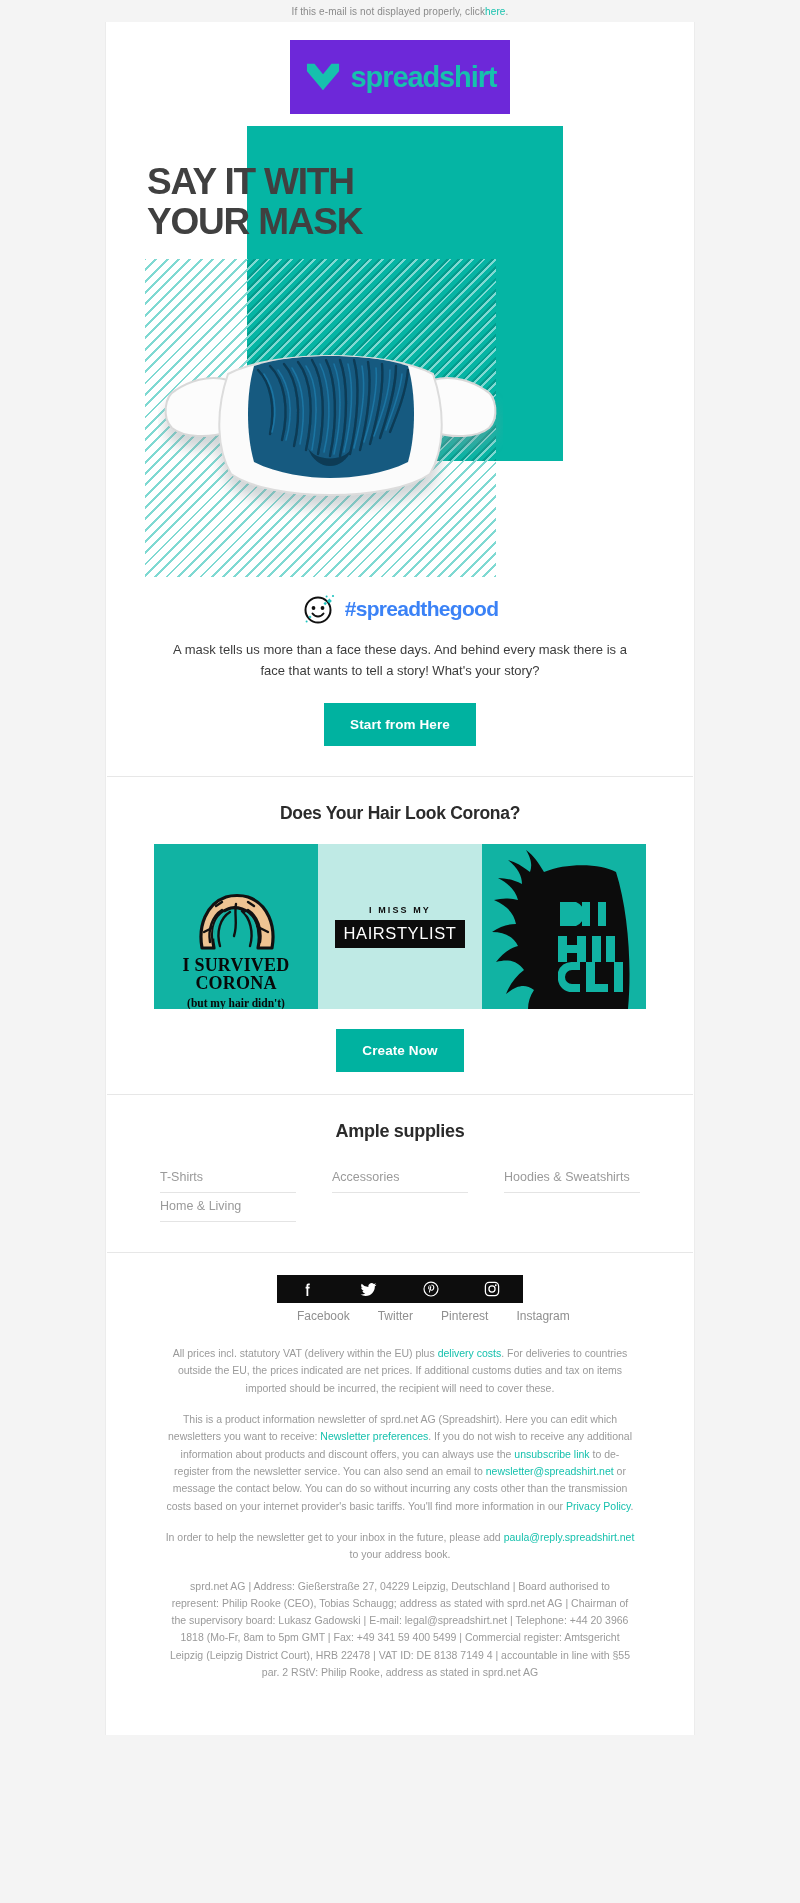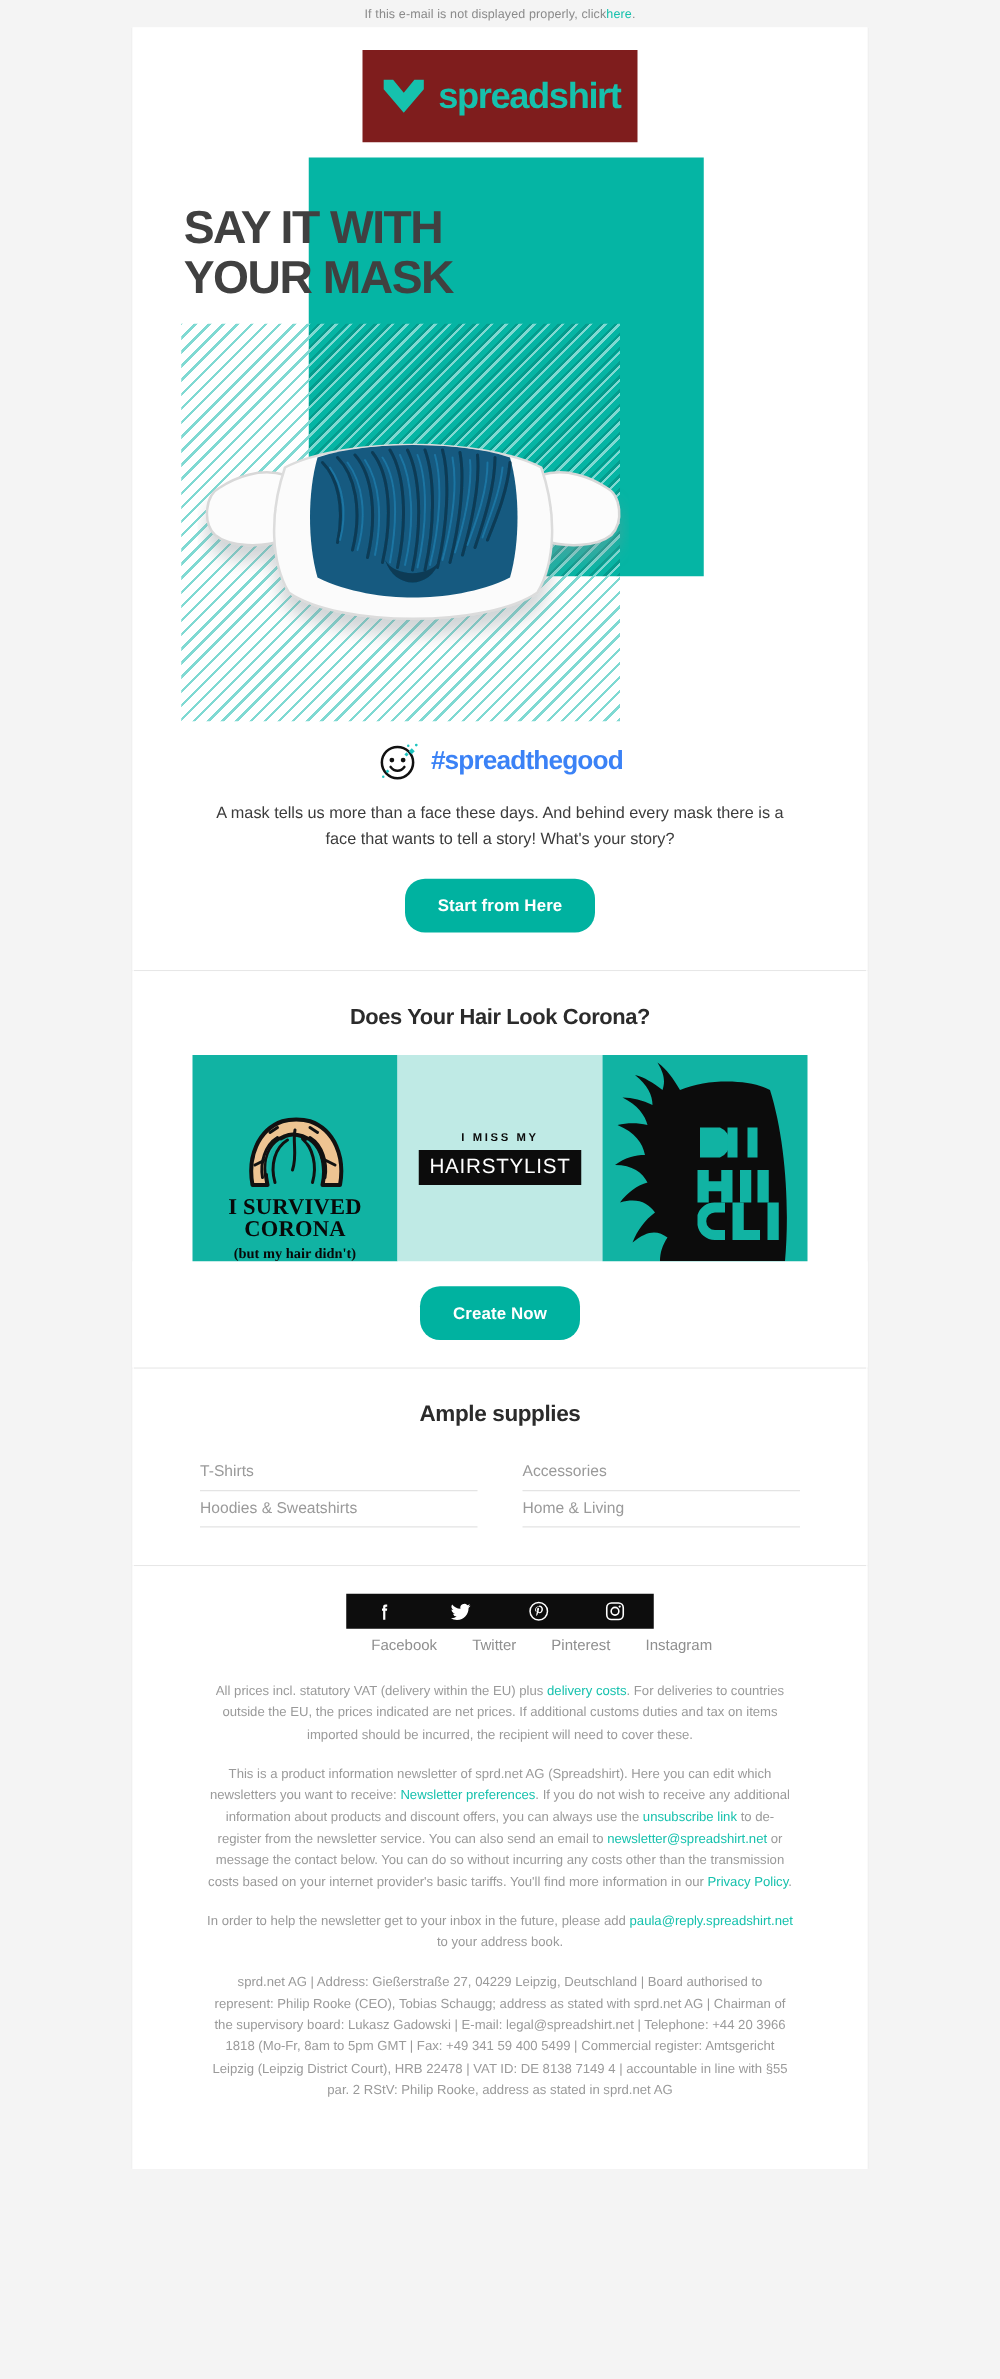"spreadshirt" .logo-box { background: #7f1d1d -> #6d28d9 }
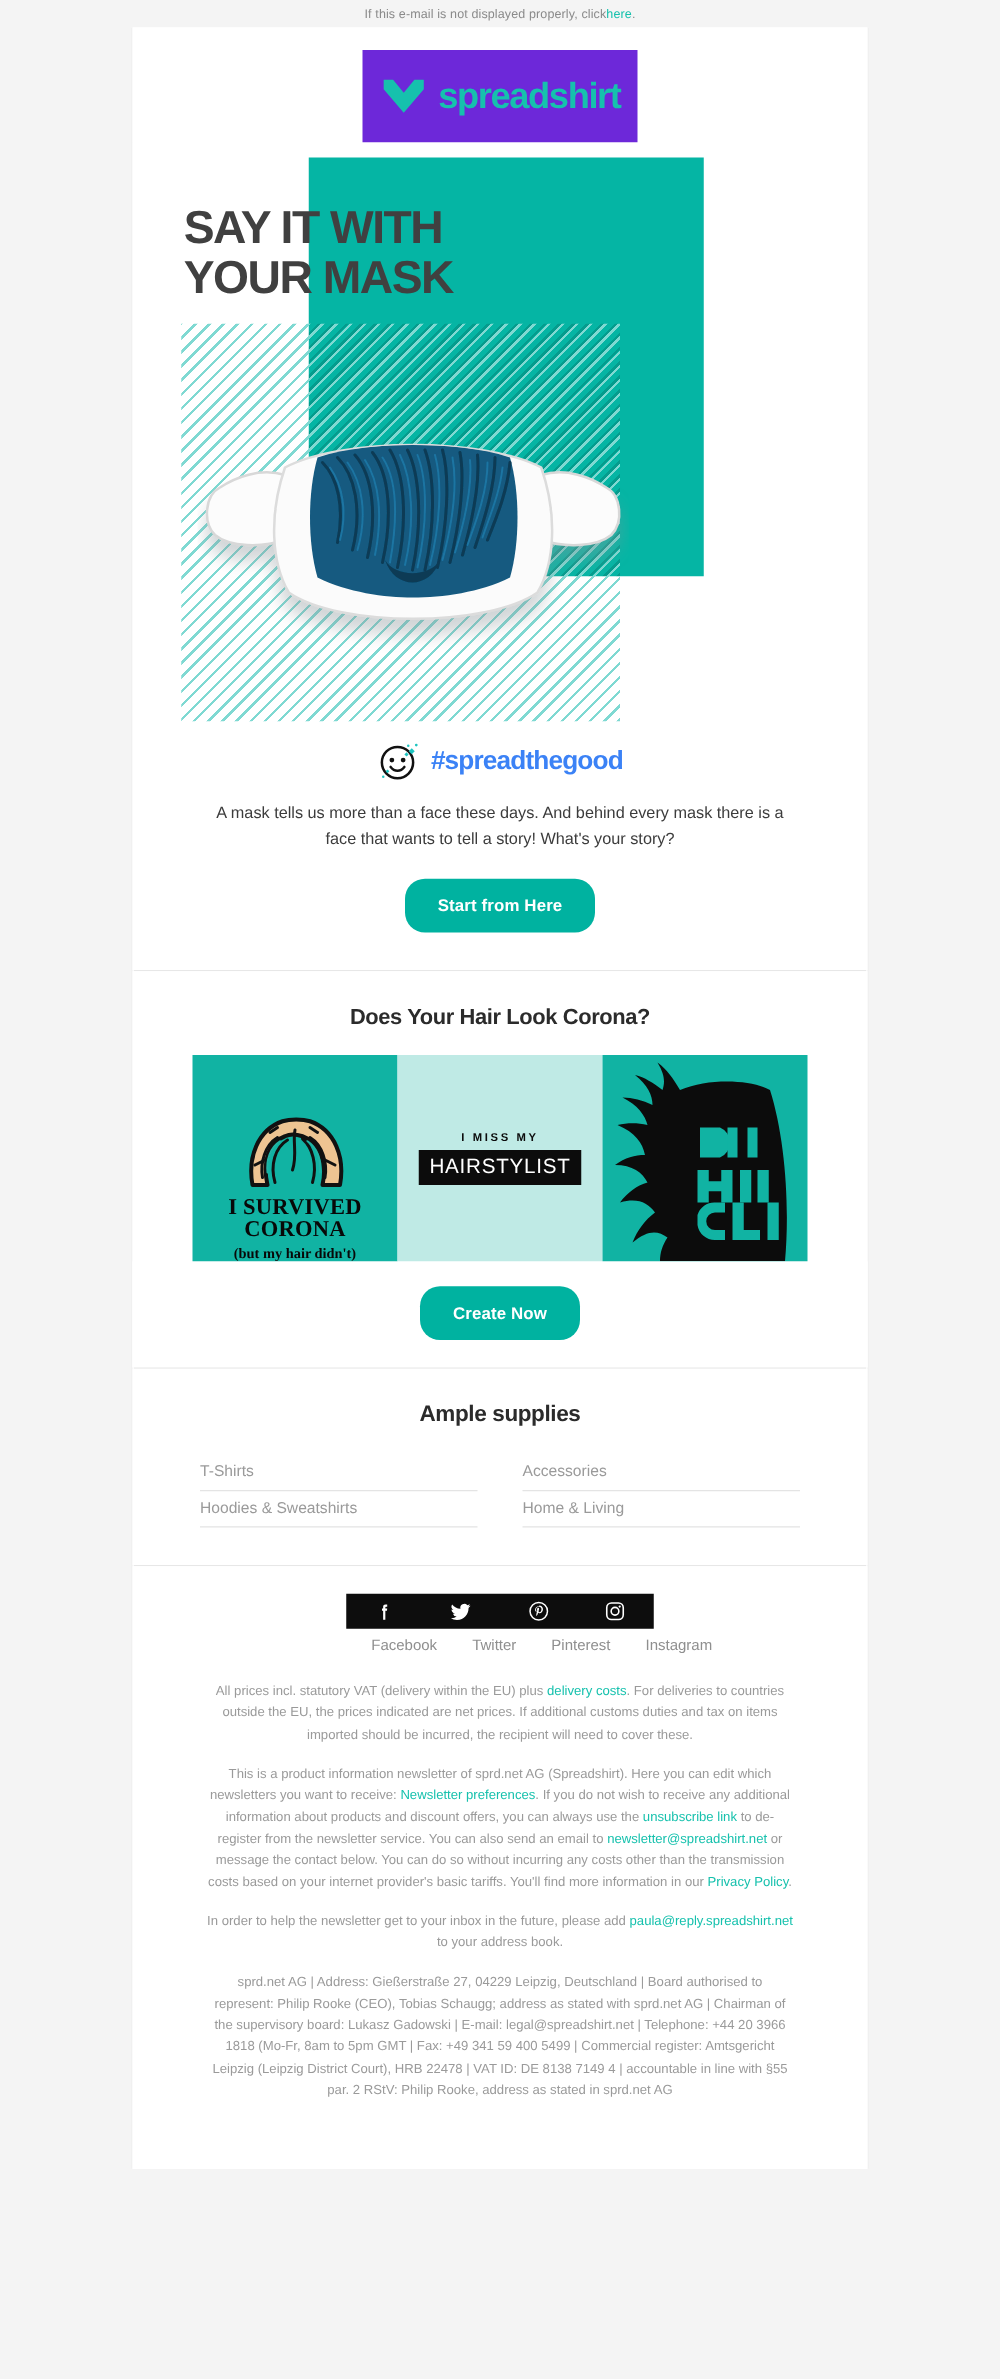"Start from Here" .btn { border-radius: 16px -> none }
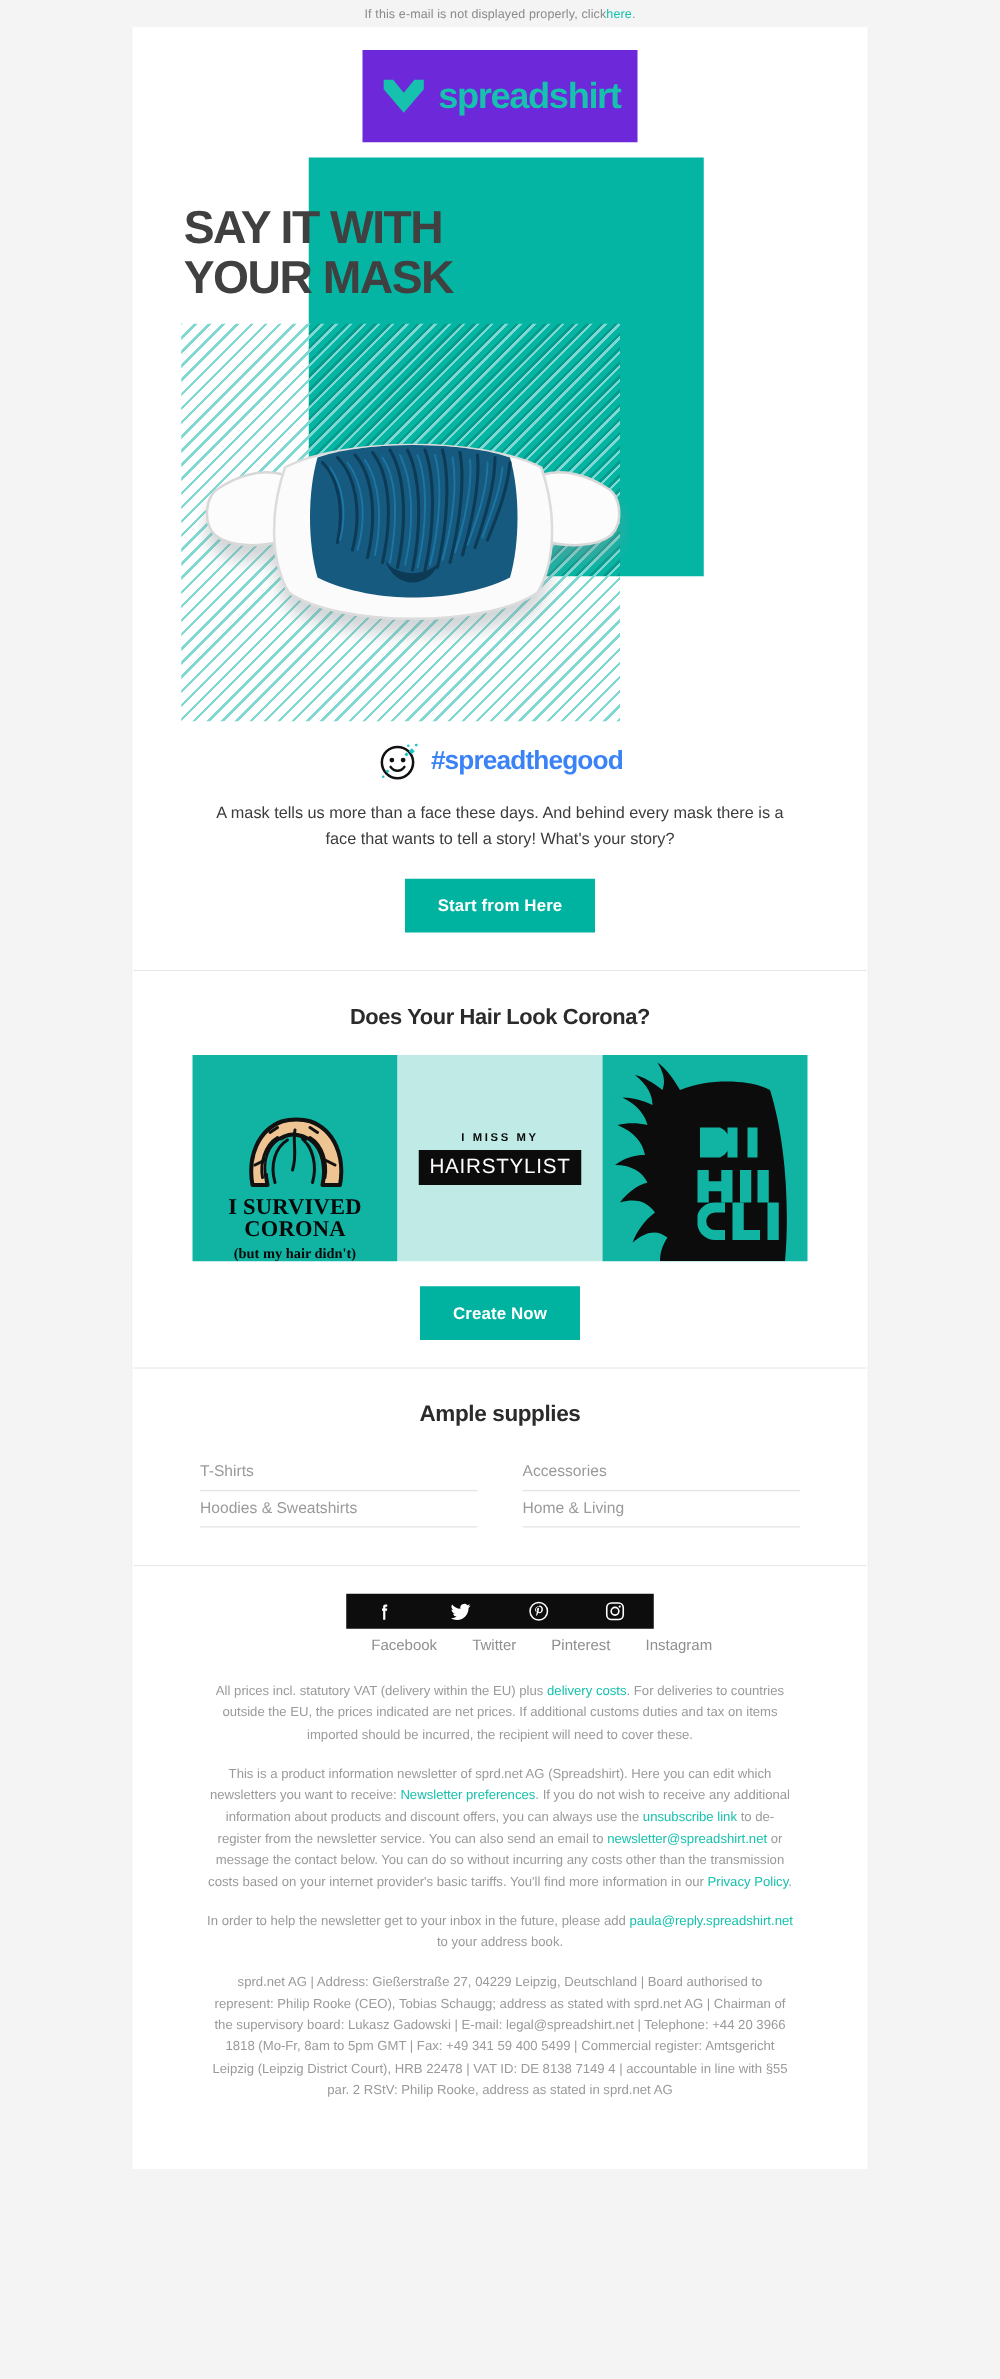"T-Shirts" .supply-grid { grid-template-columns: 1fr 1fr -> 1fr 1fr 1fr }
